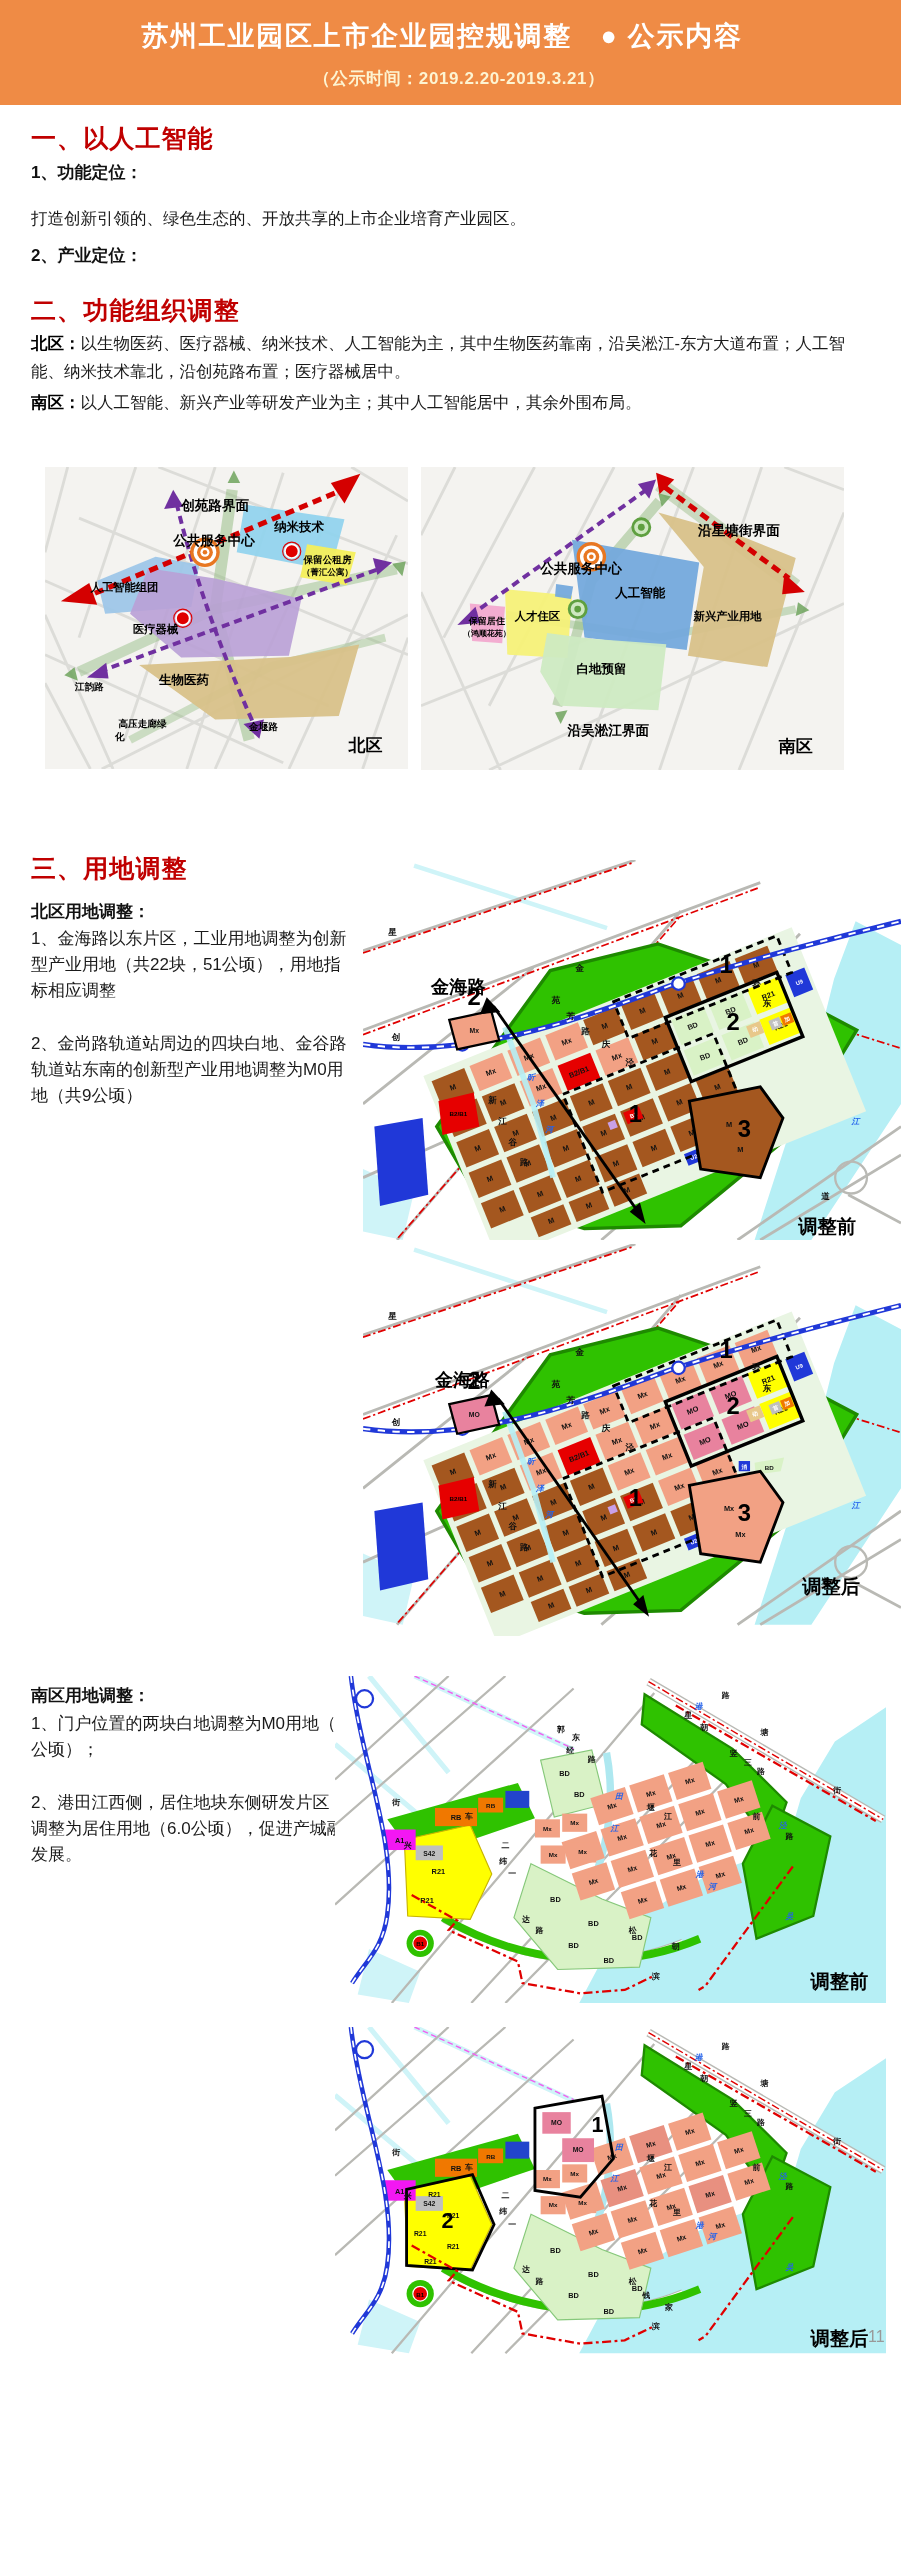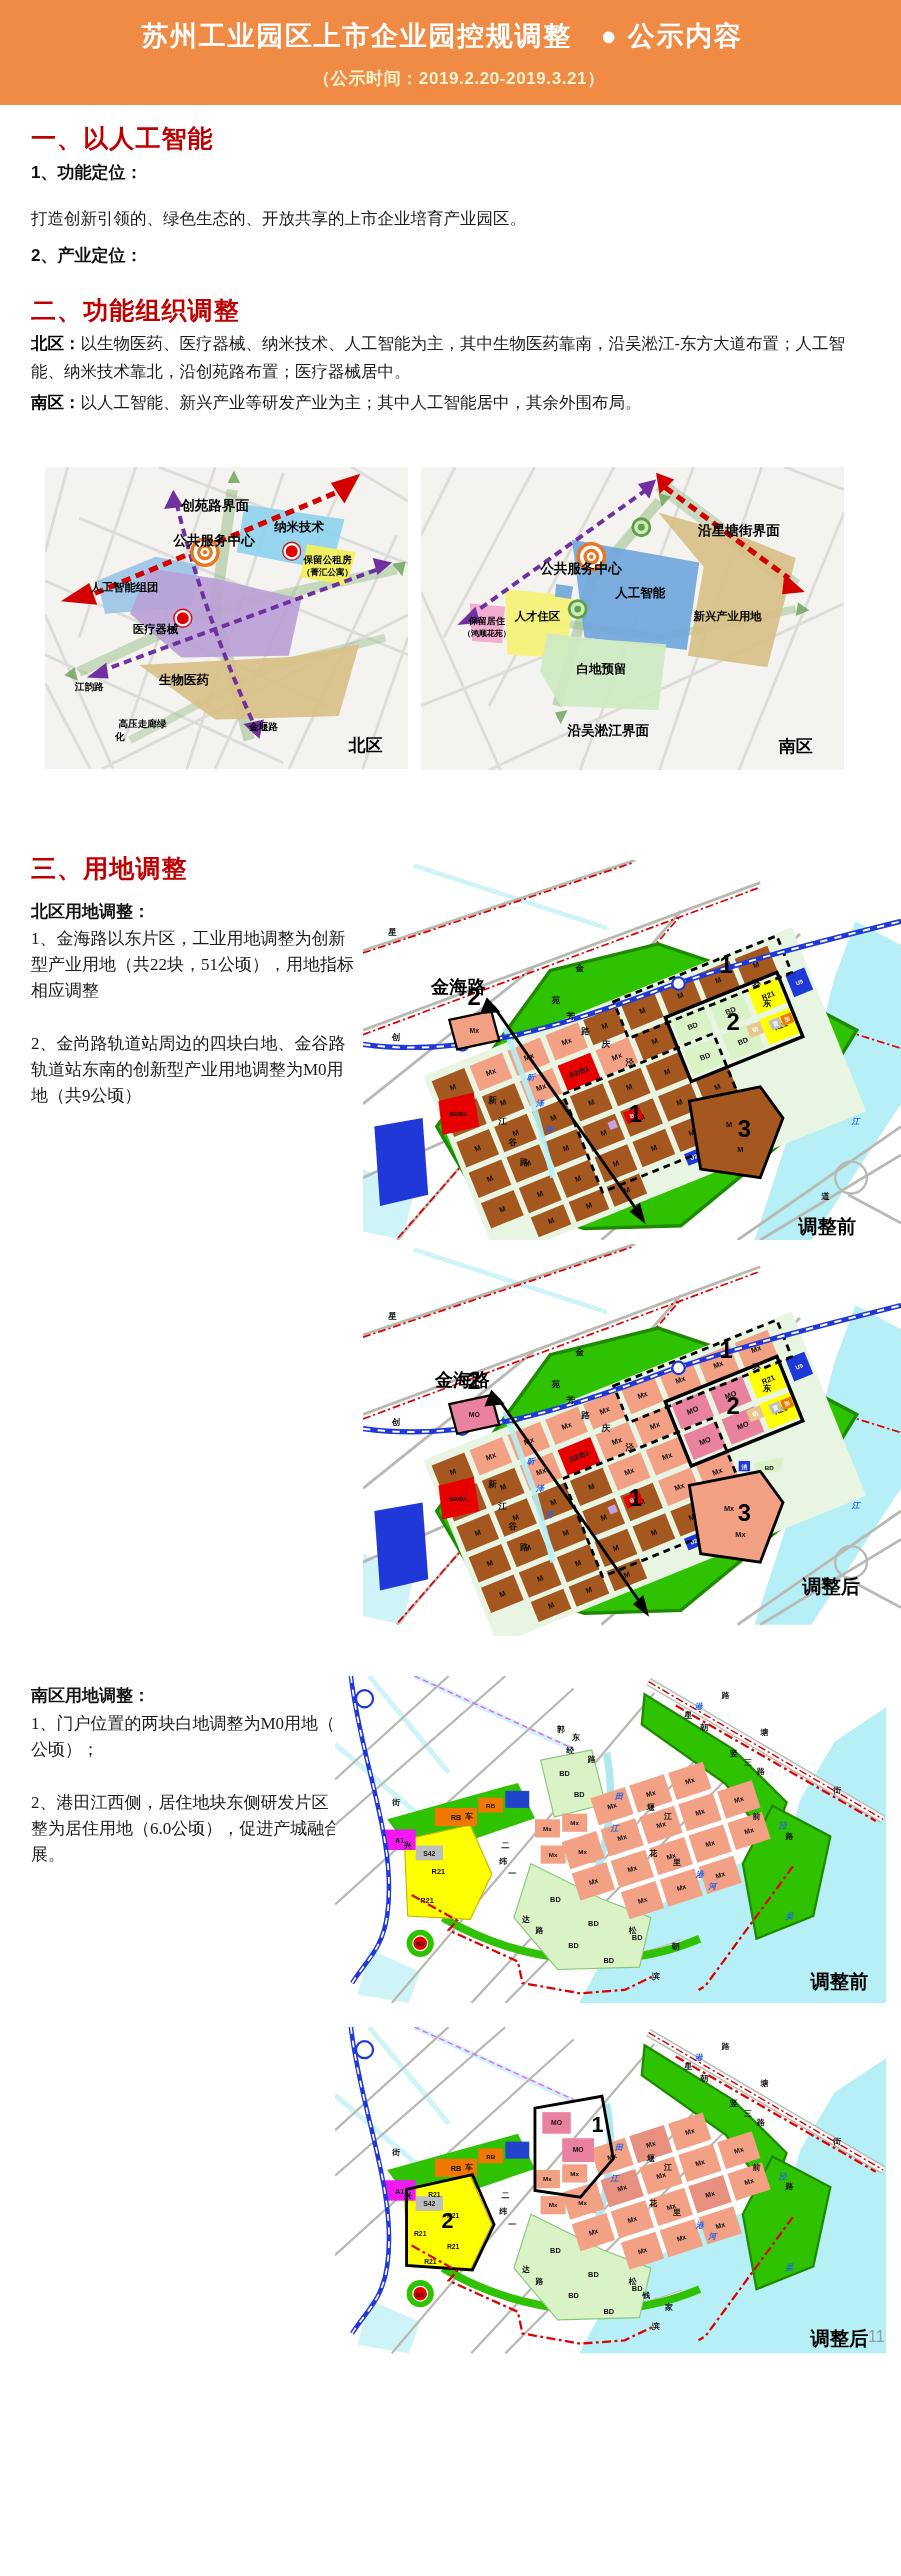"1、金海路以东片区，工业用地调整为创新型产业用地（共22块，51公顷），用地指标" .t-item { font-family: Liberation Serif, serif -> none }
